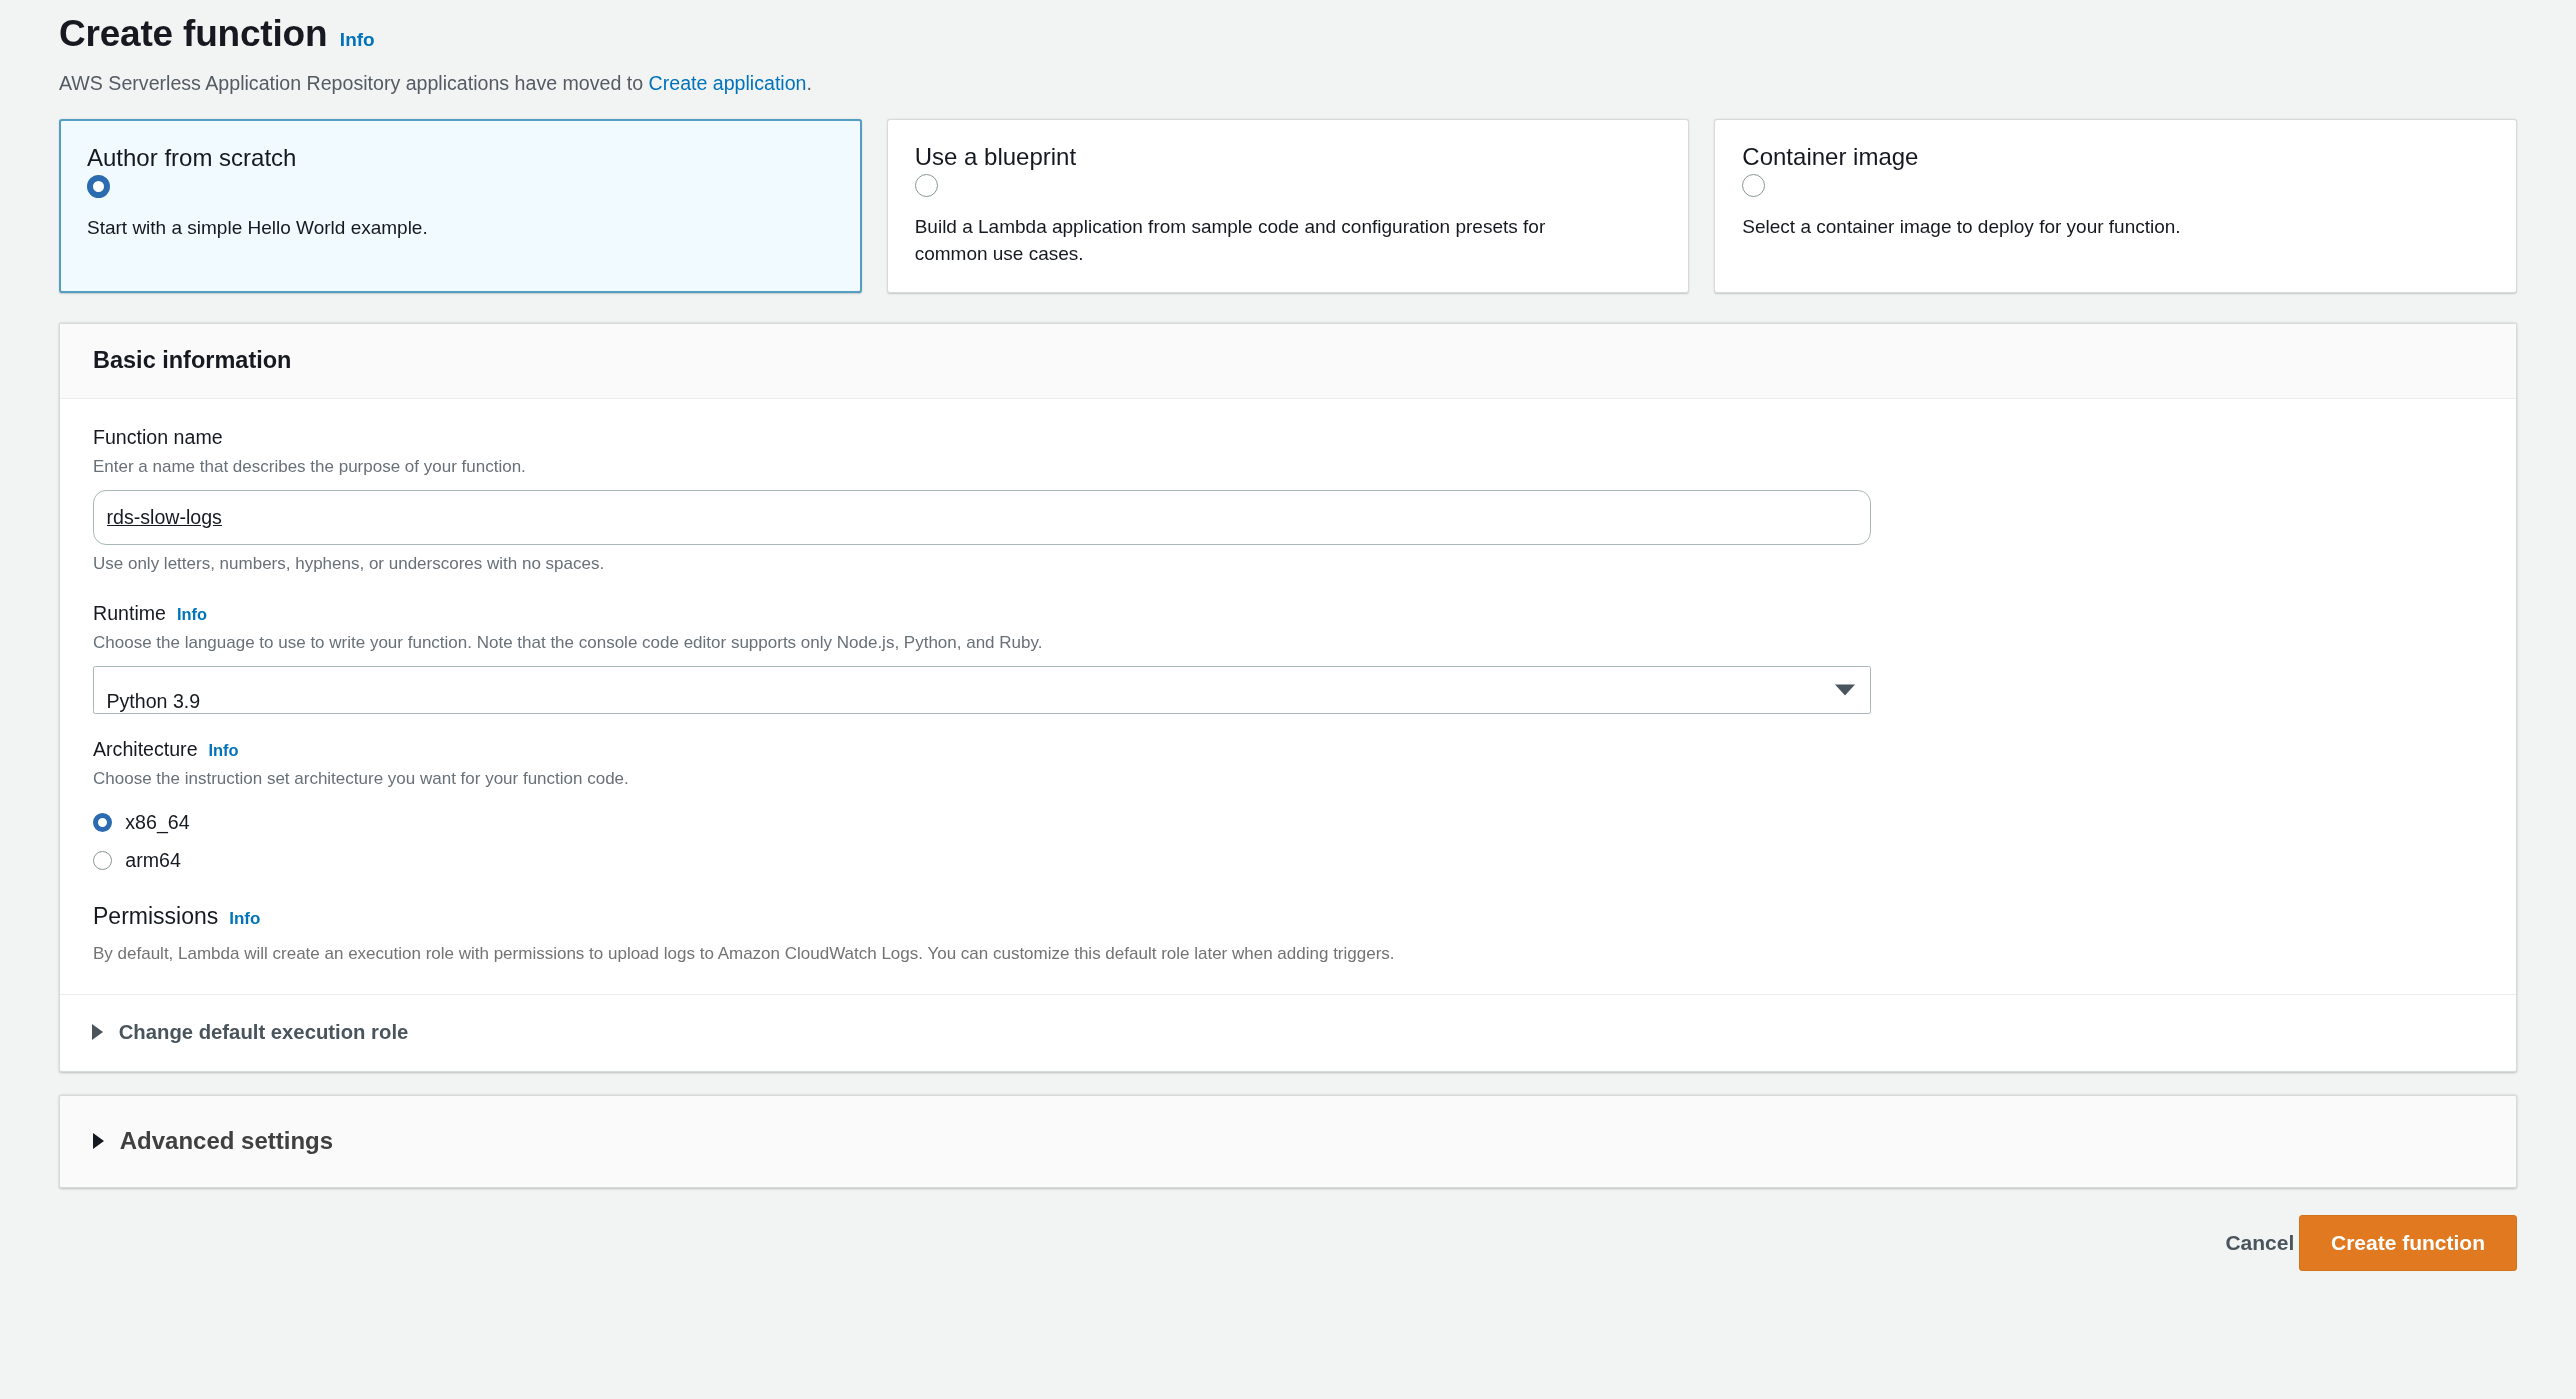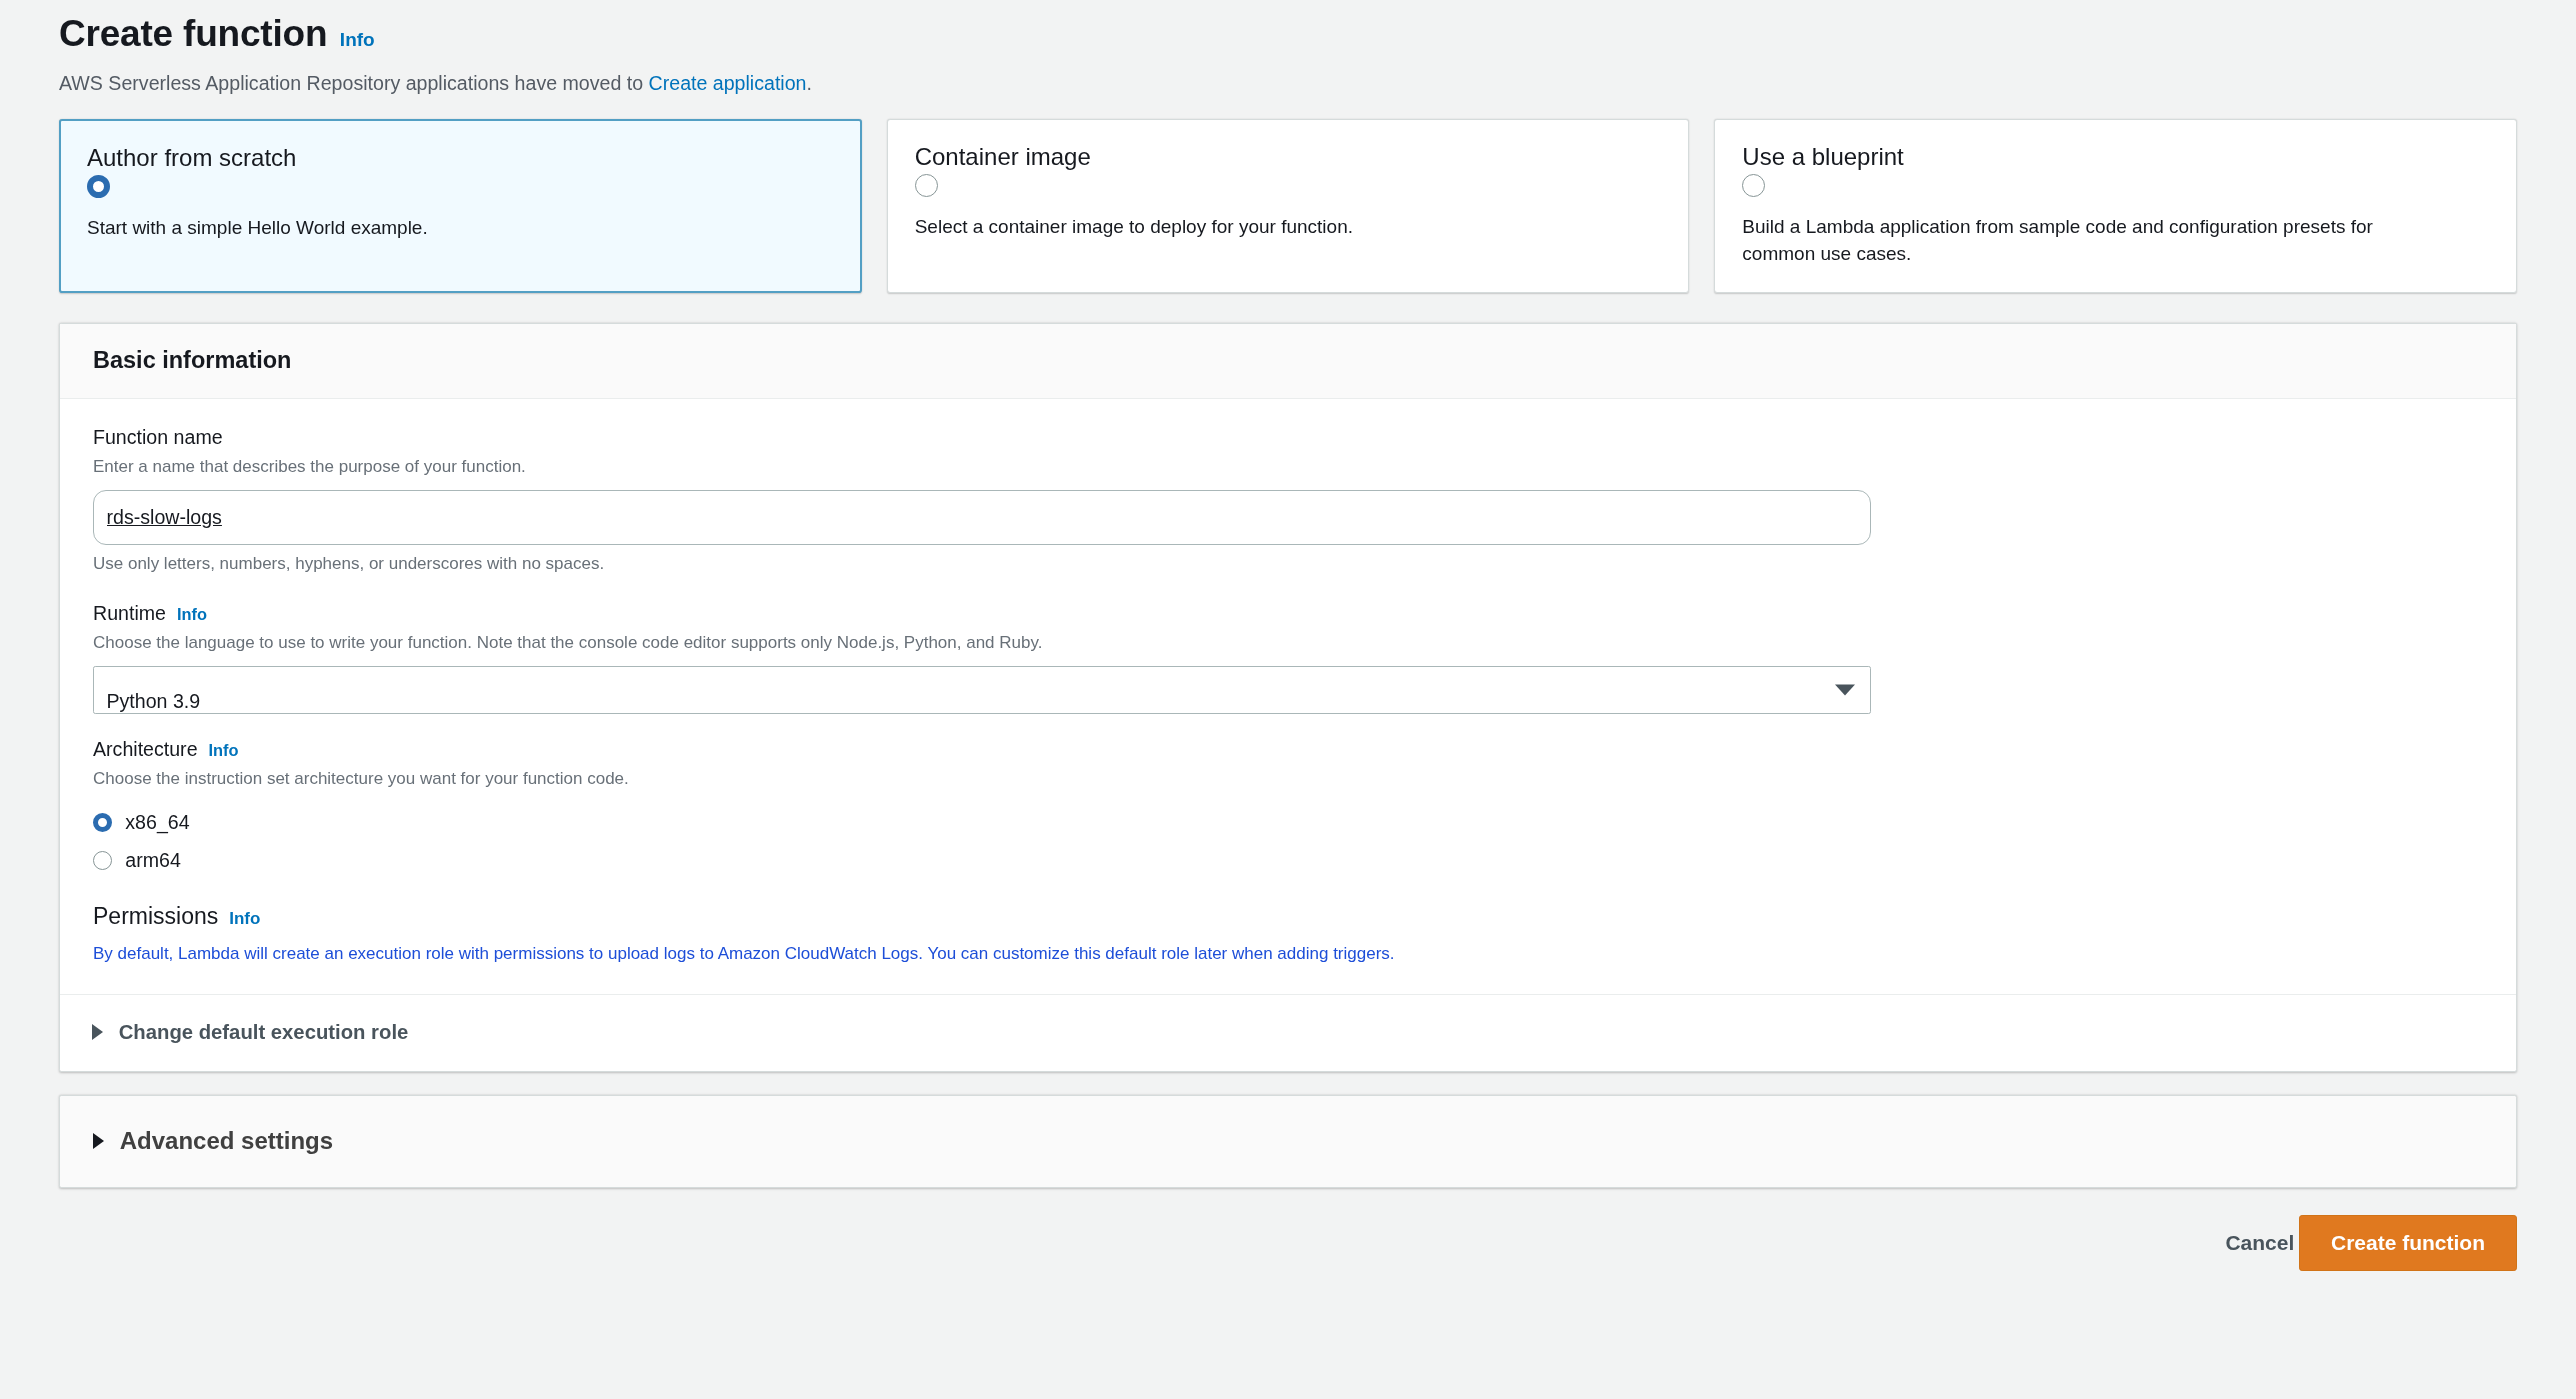"Container image" div.option-card { order: before "Use a blueprint" -> after "Use a blueprint" }
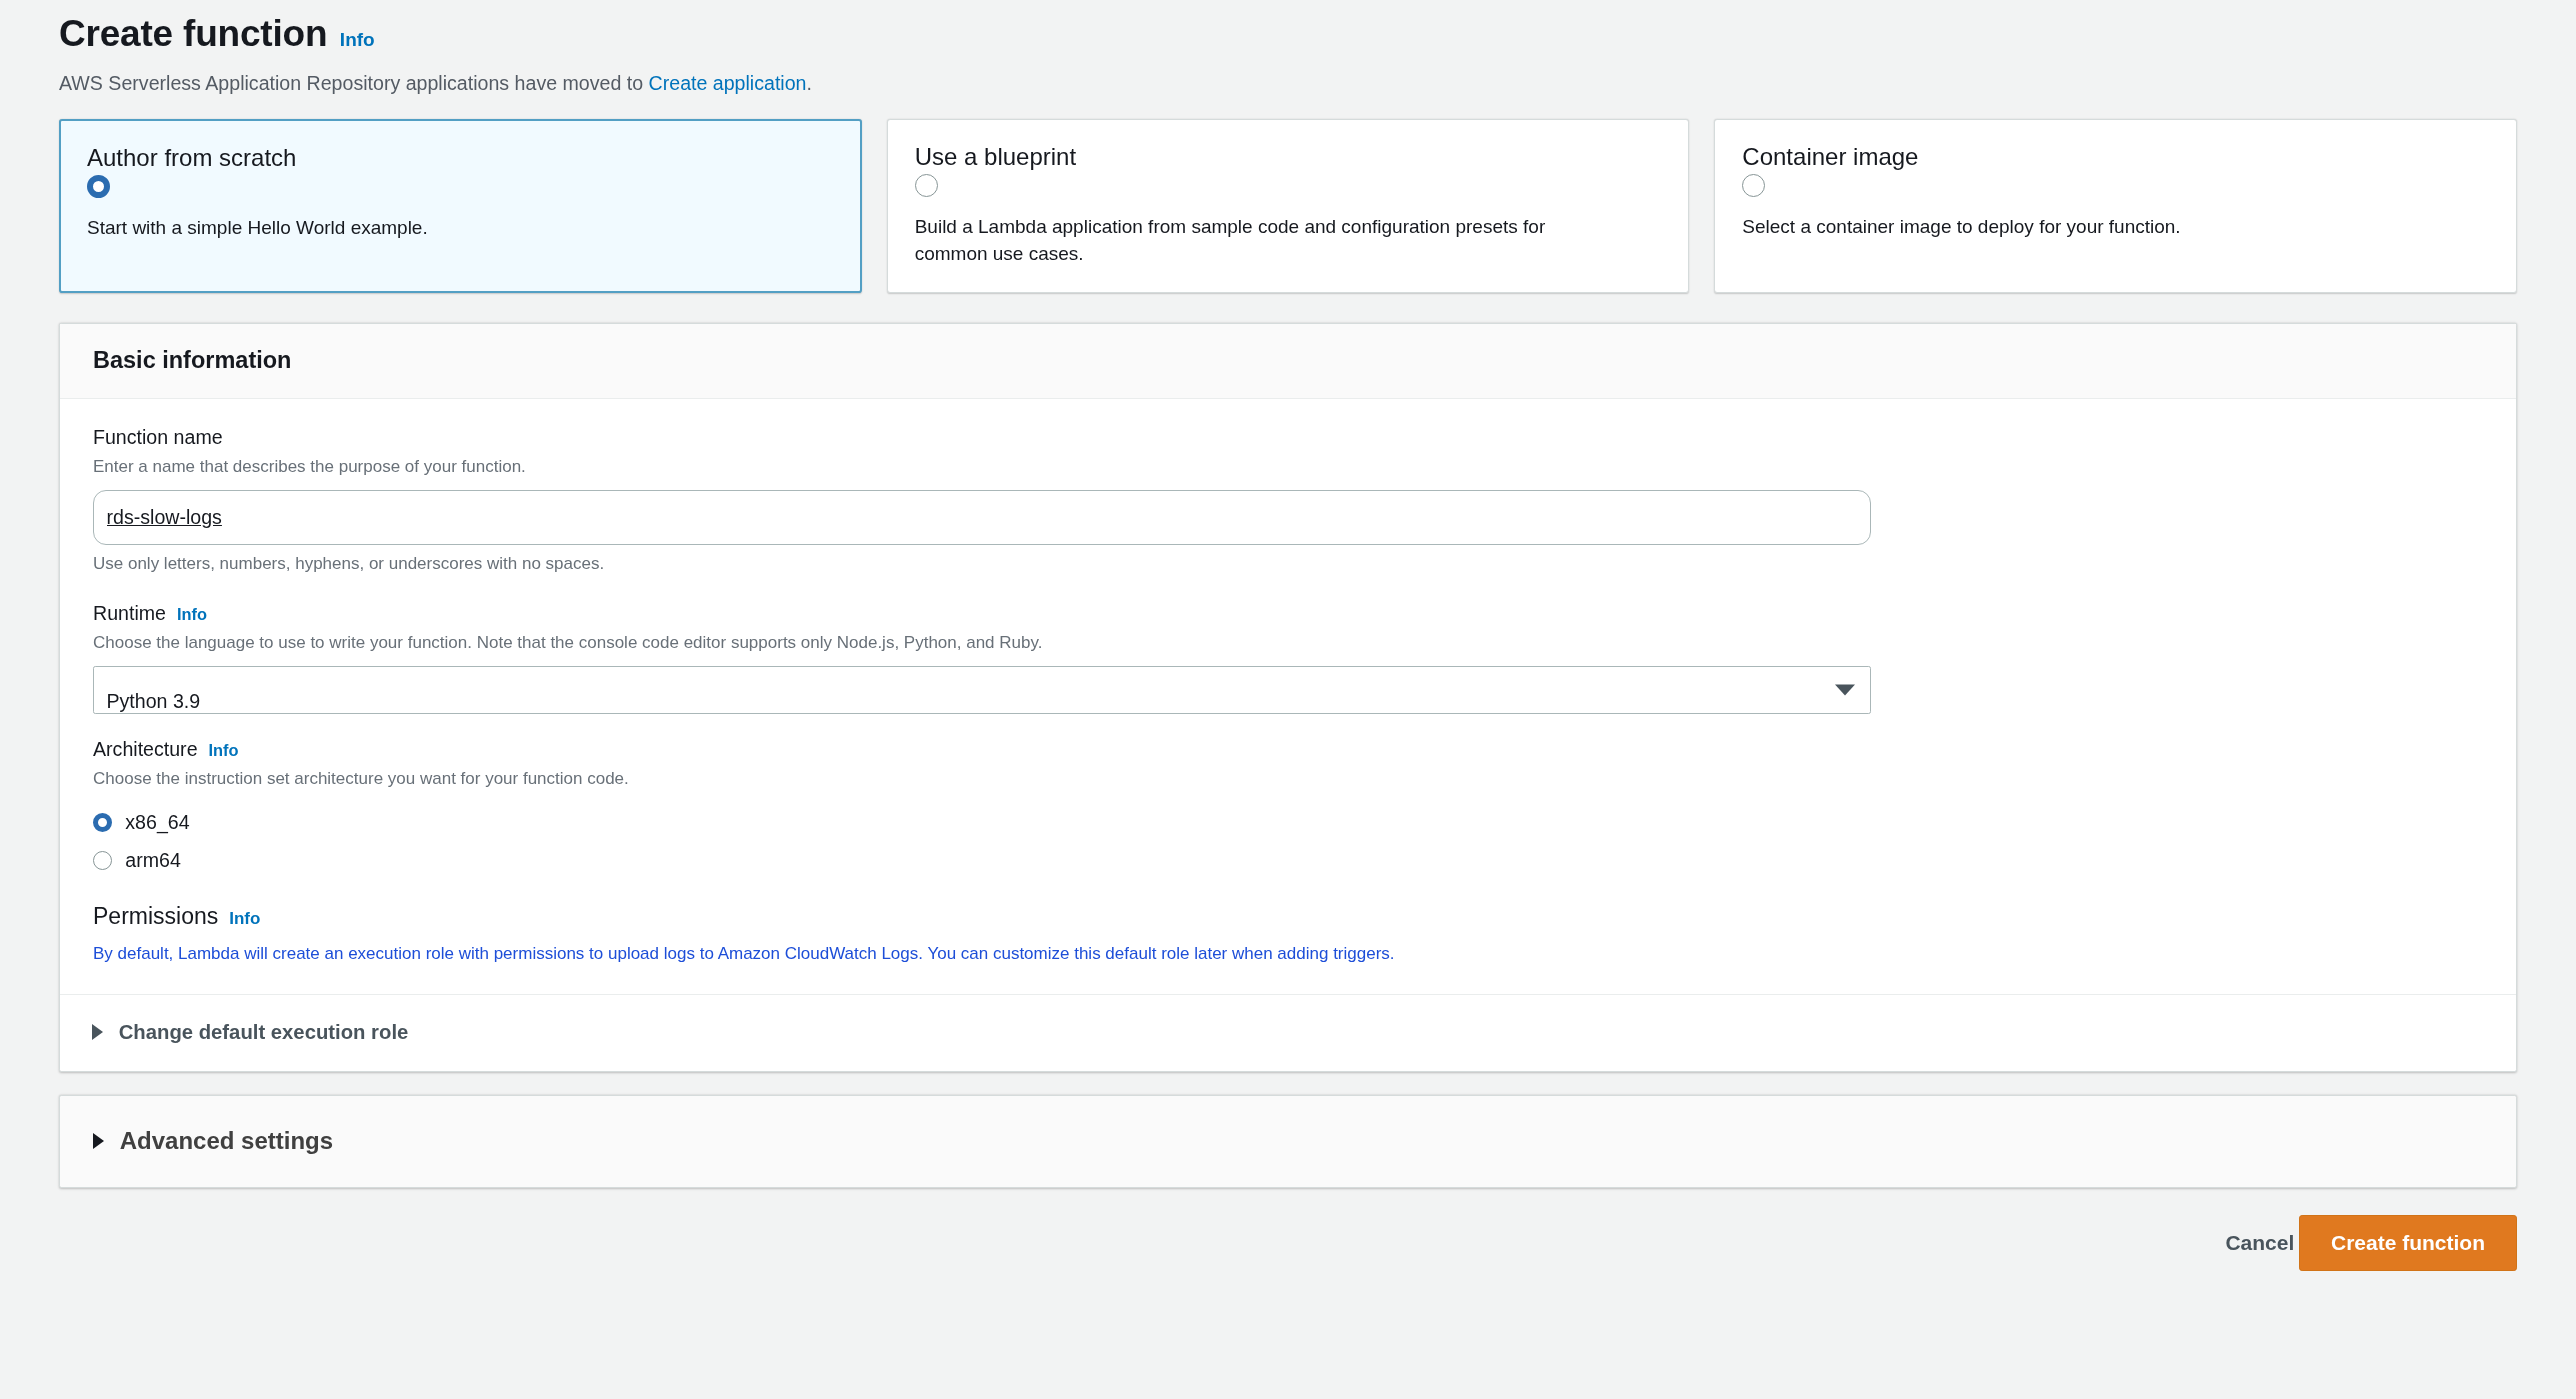"By default, Lambda will create" .permissions-text { color: #1d4ed8 -> #737373 }
